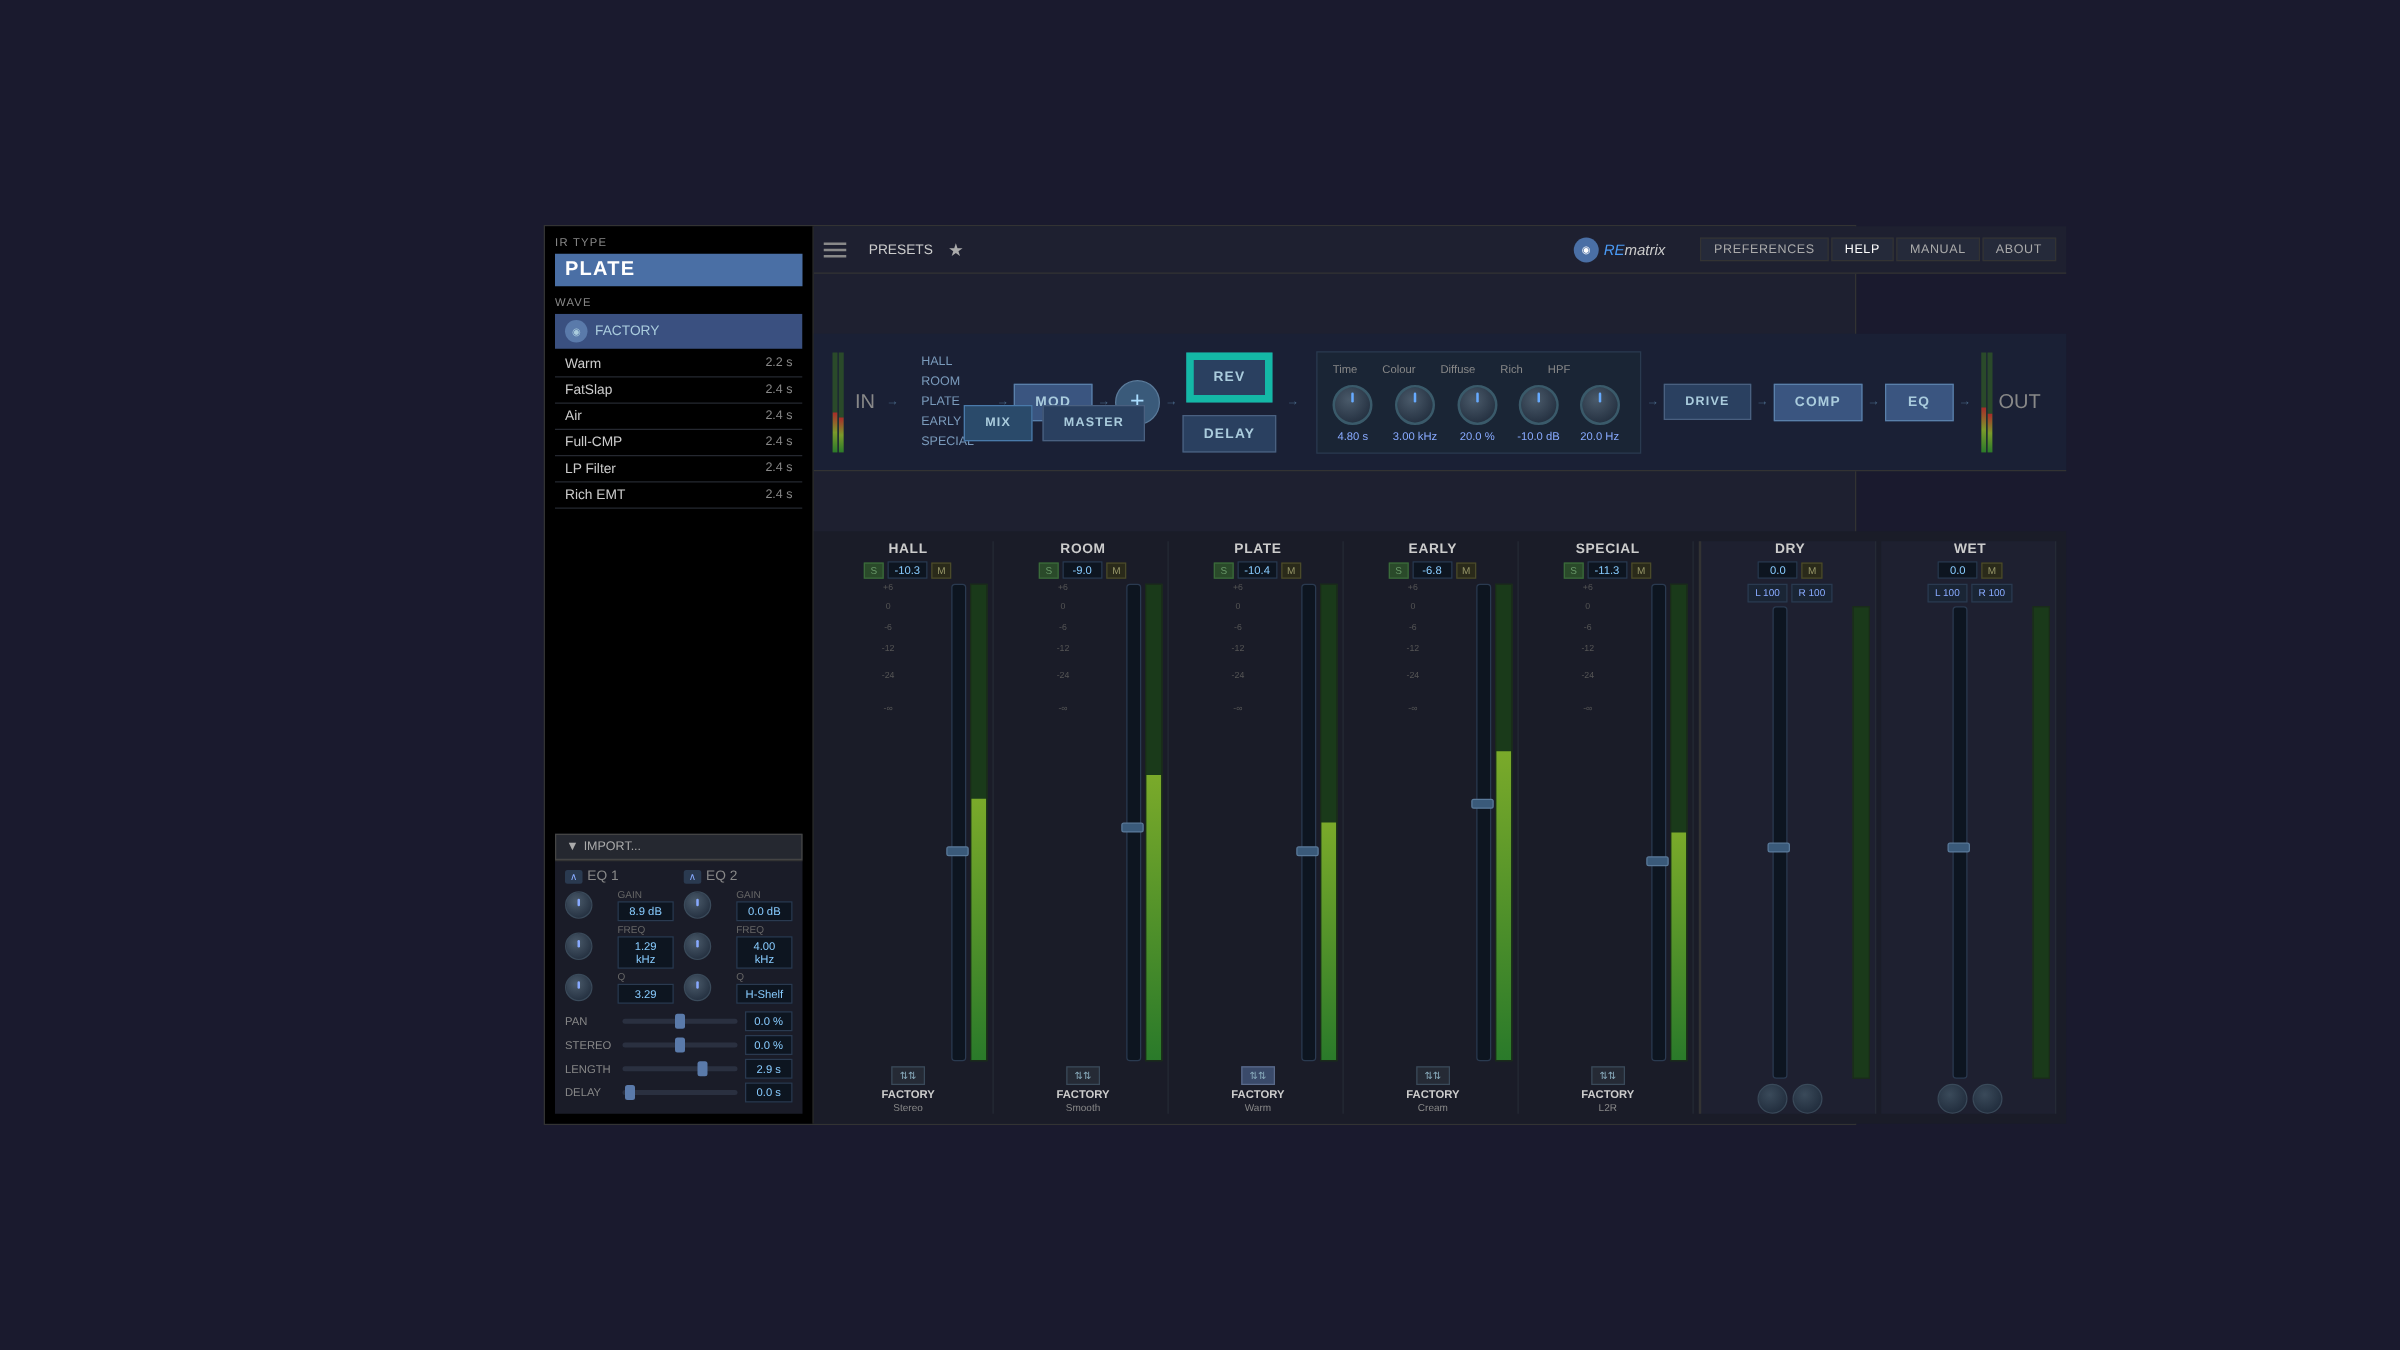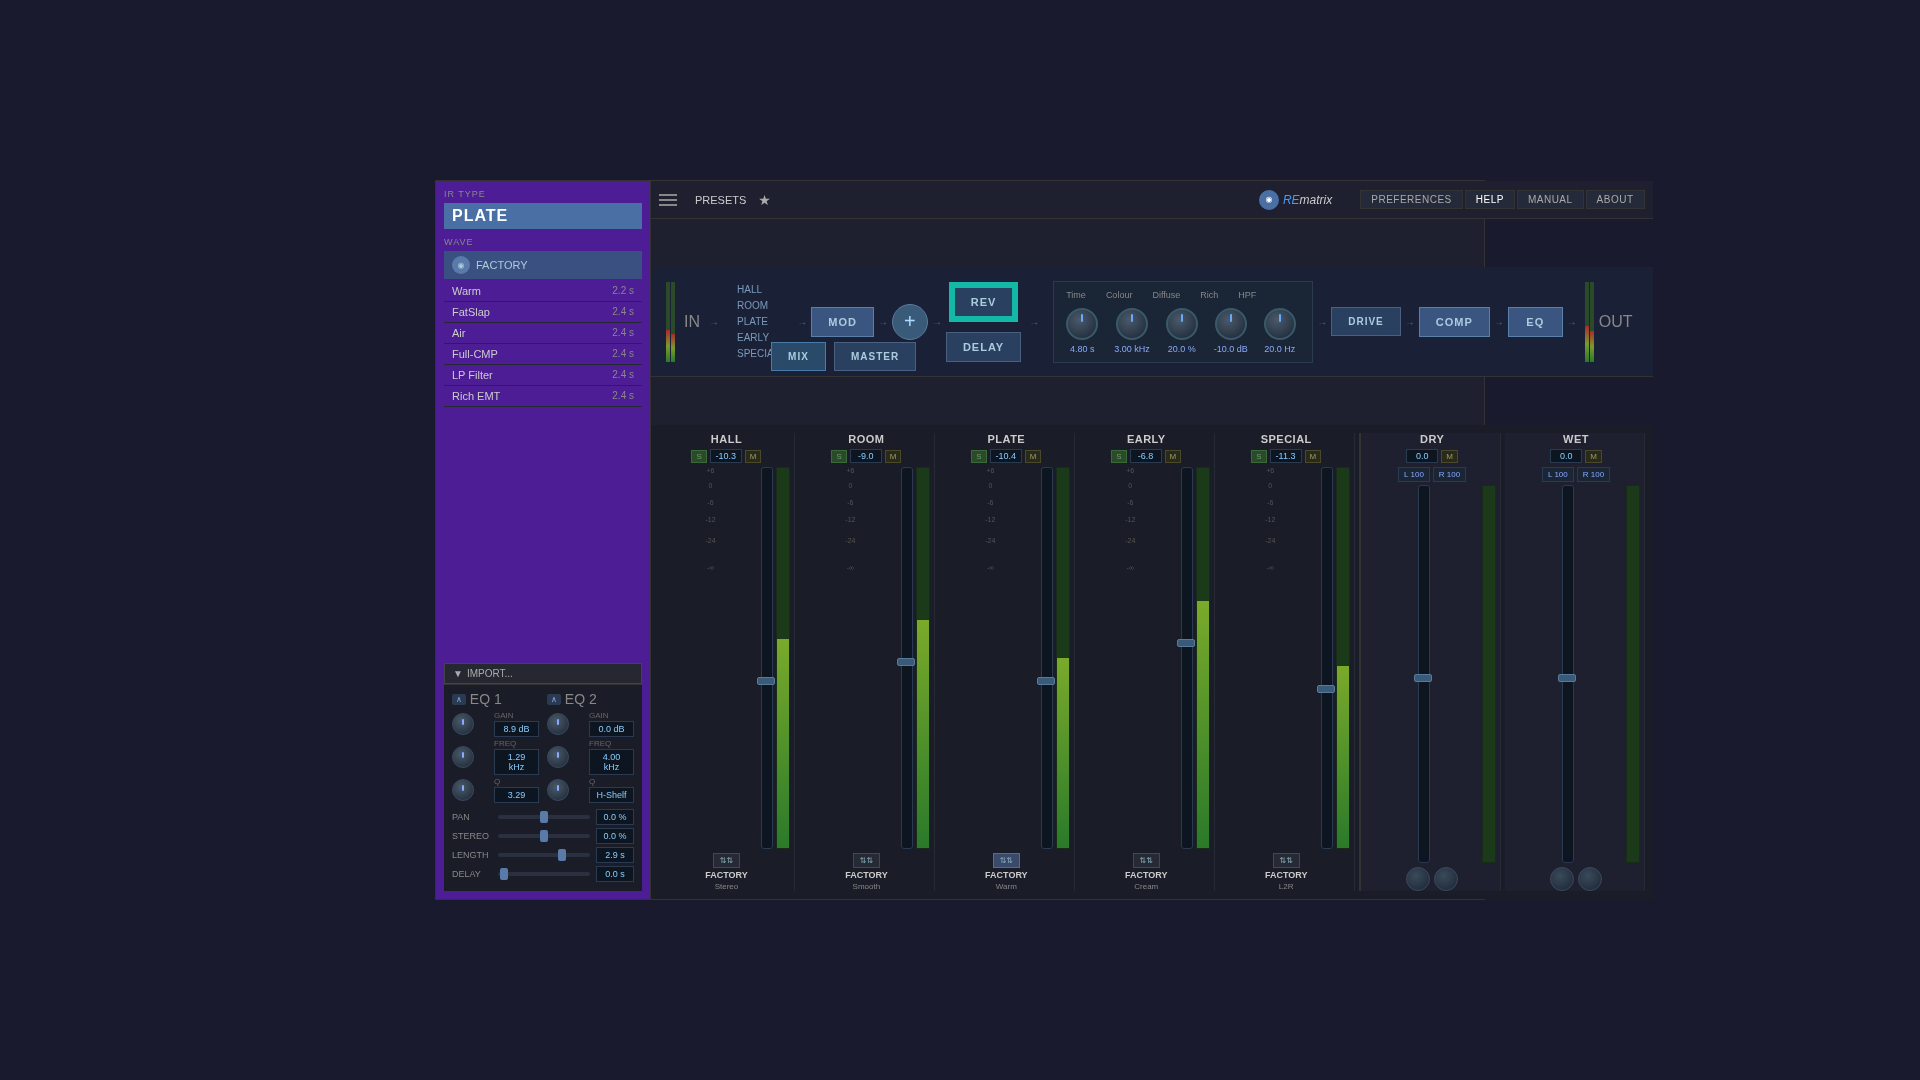"IR TYPE" .left-panel { background: #4c1d95 -> #000000 }
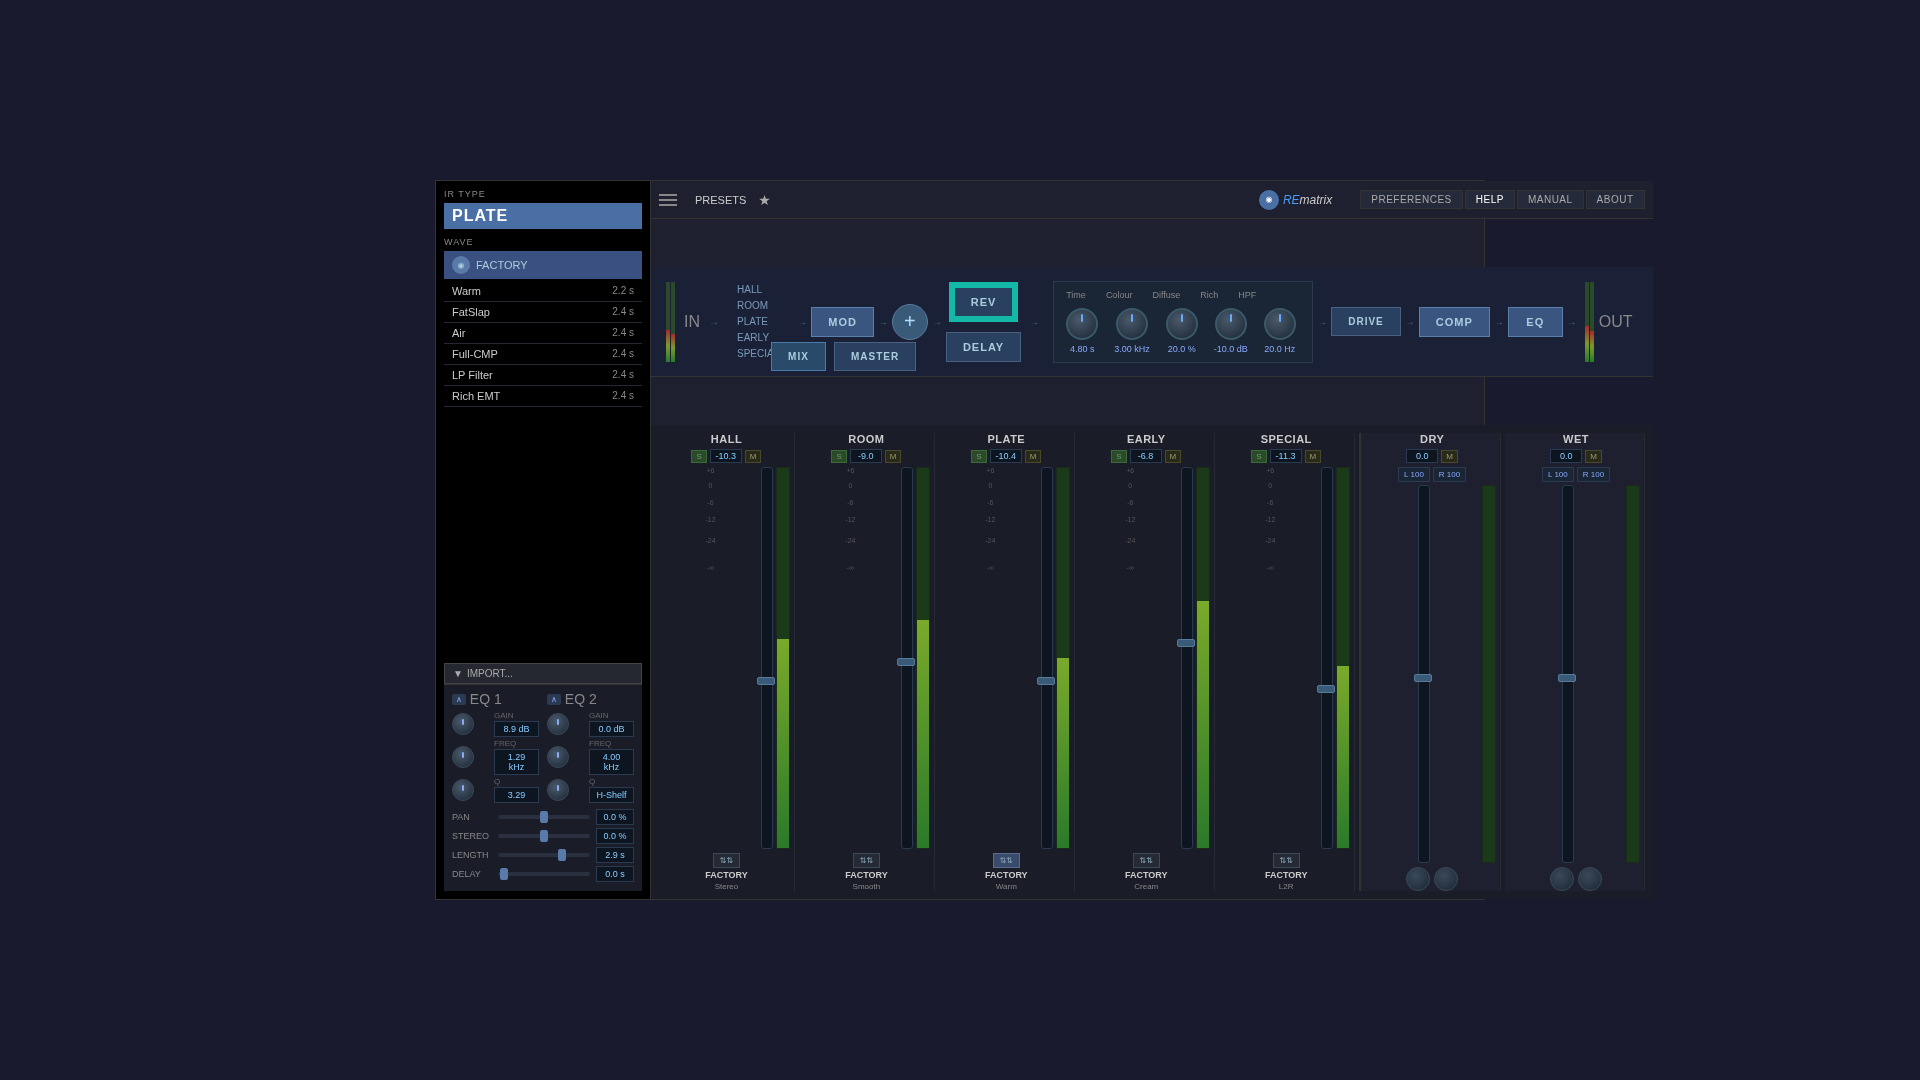"MIX" div { bottom: 5px -> 23px }
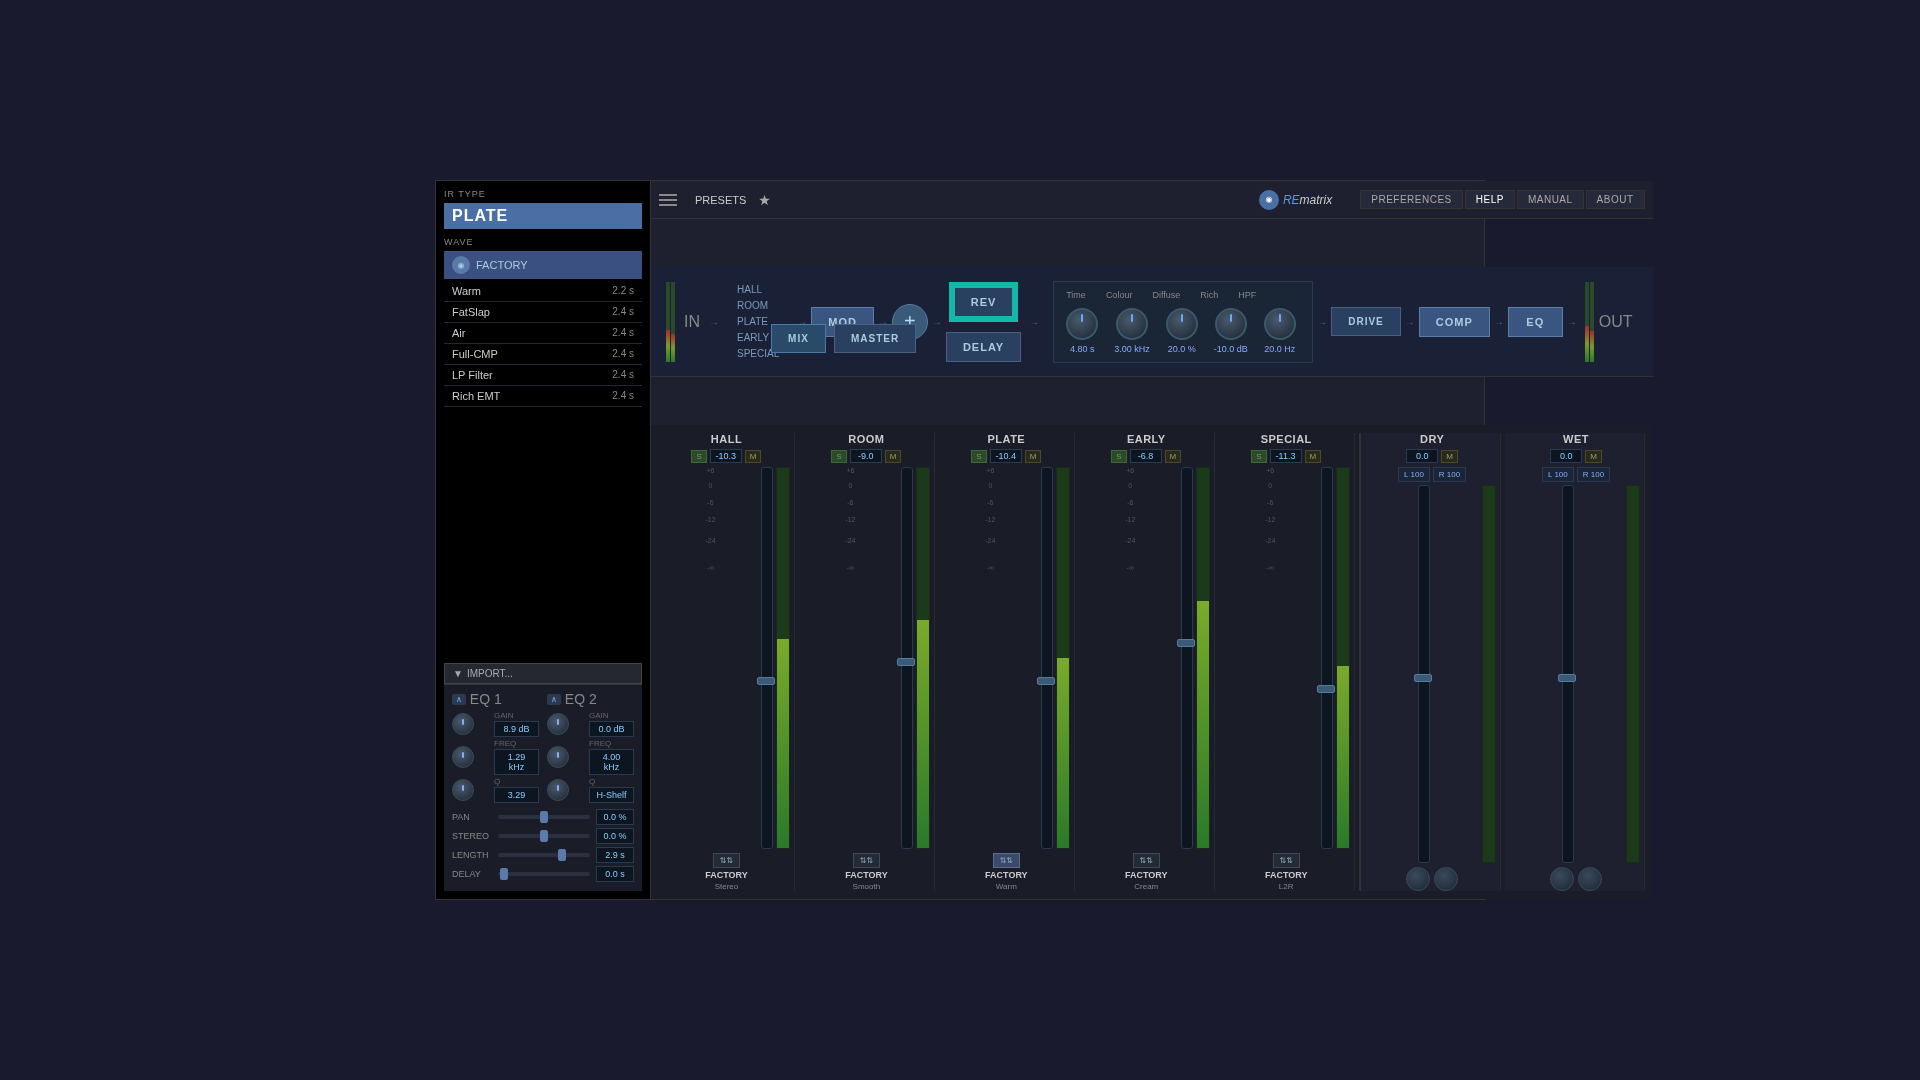"EQ 1" .eq-label { font-size: 14px -> 11px }
